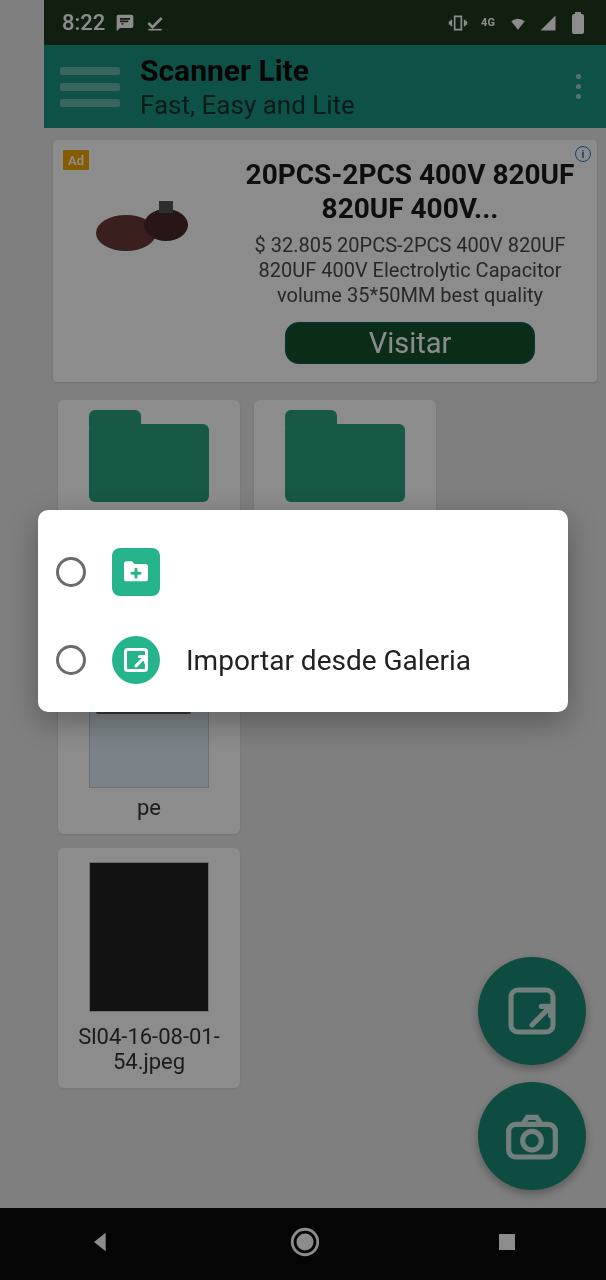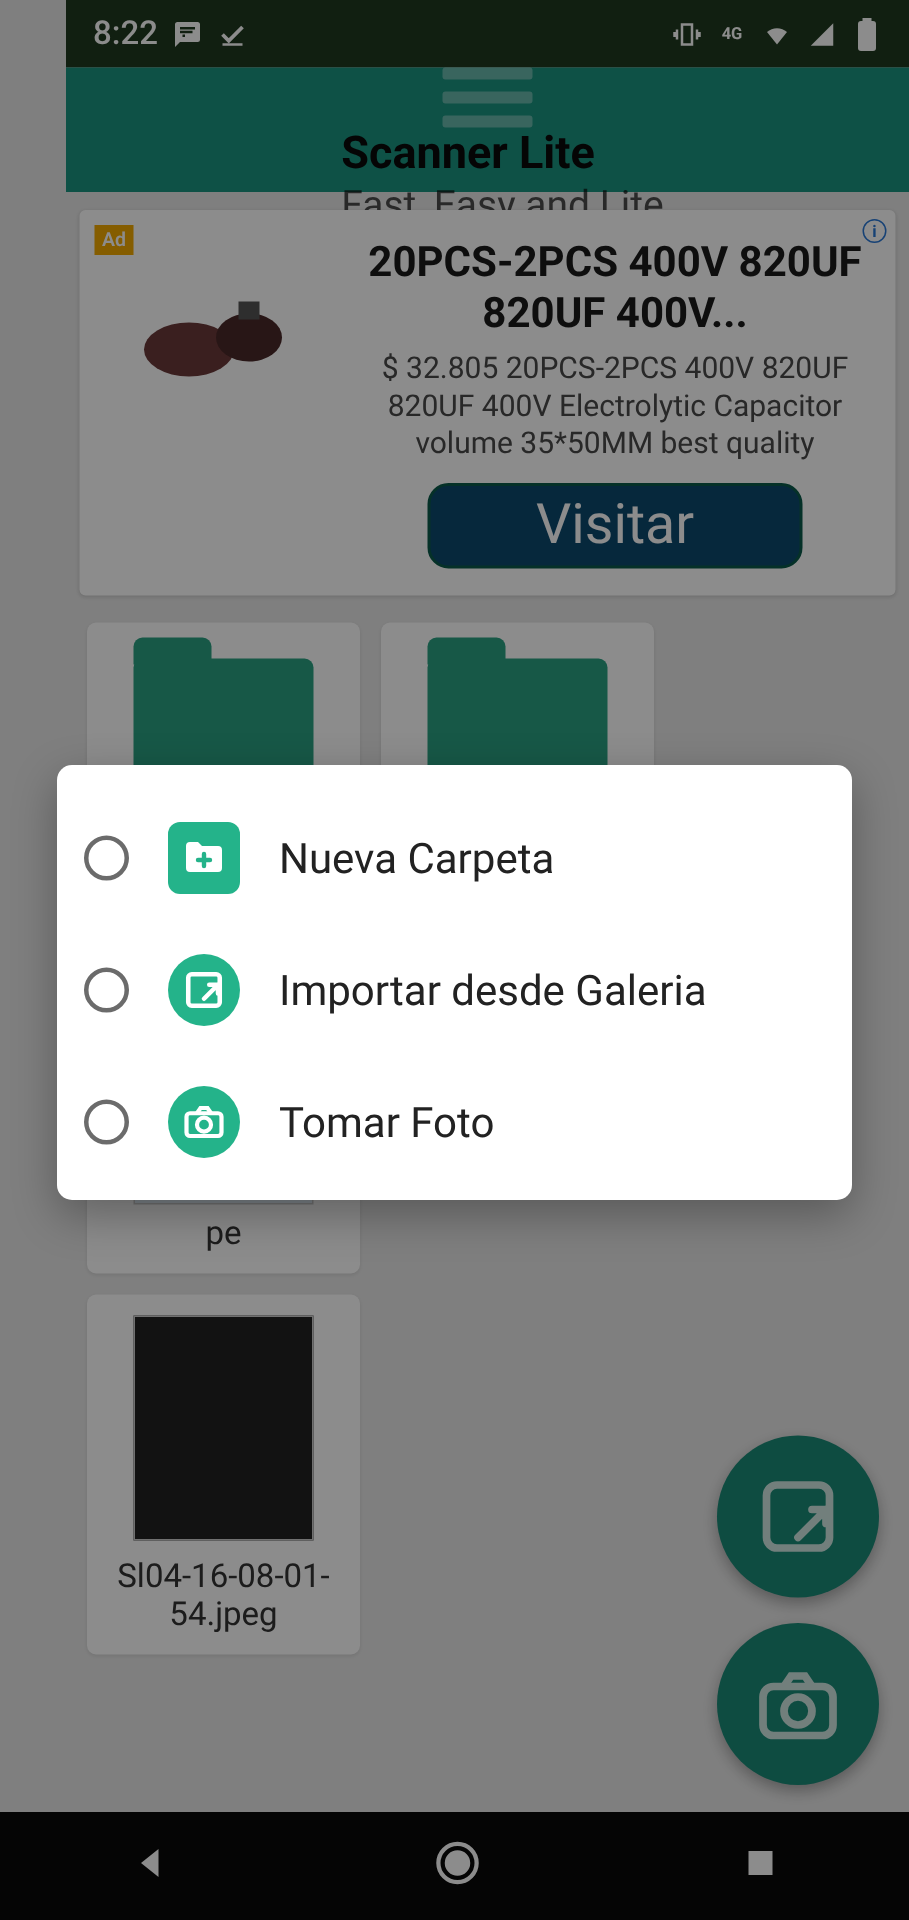"Scanner Lite" .app-bar { flex-direction: column -> none }
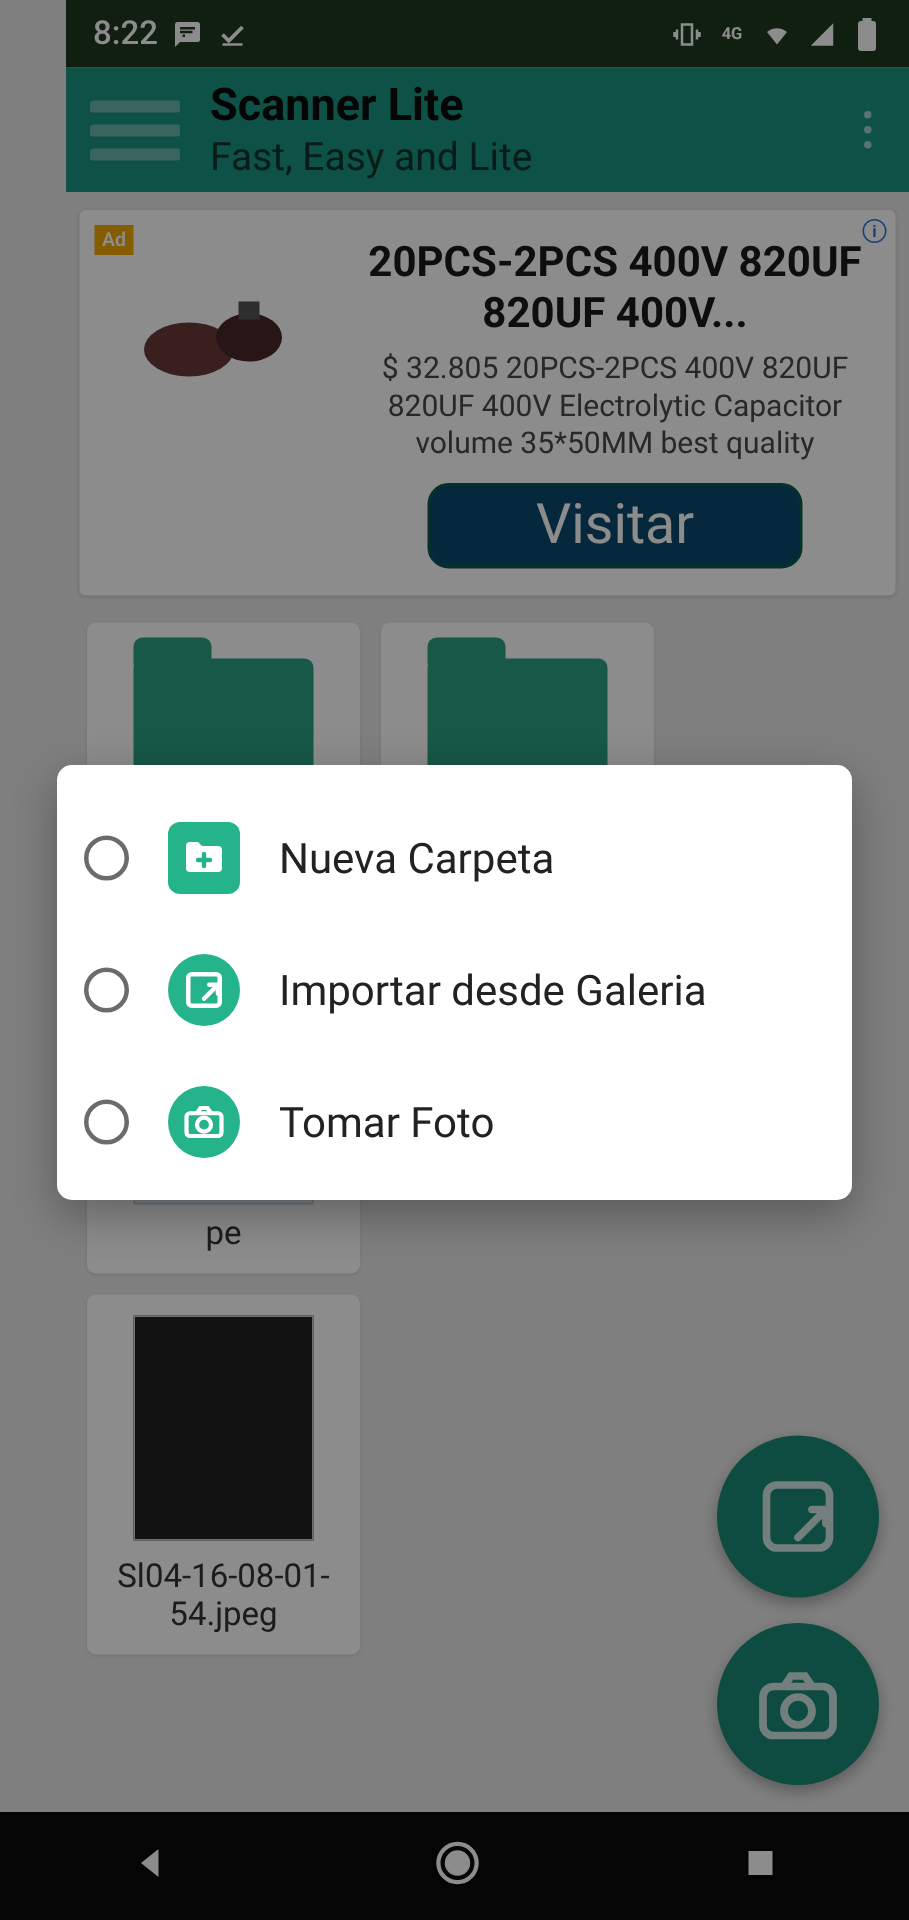"Visitar" .ad-btn { background: #0c4a6e -> #14532d; font-size: 37px -> 29px; height: 57px -> 42px }
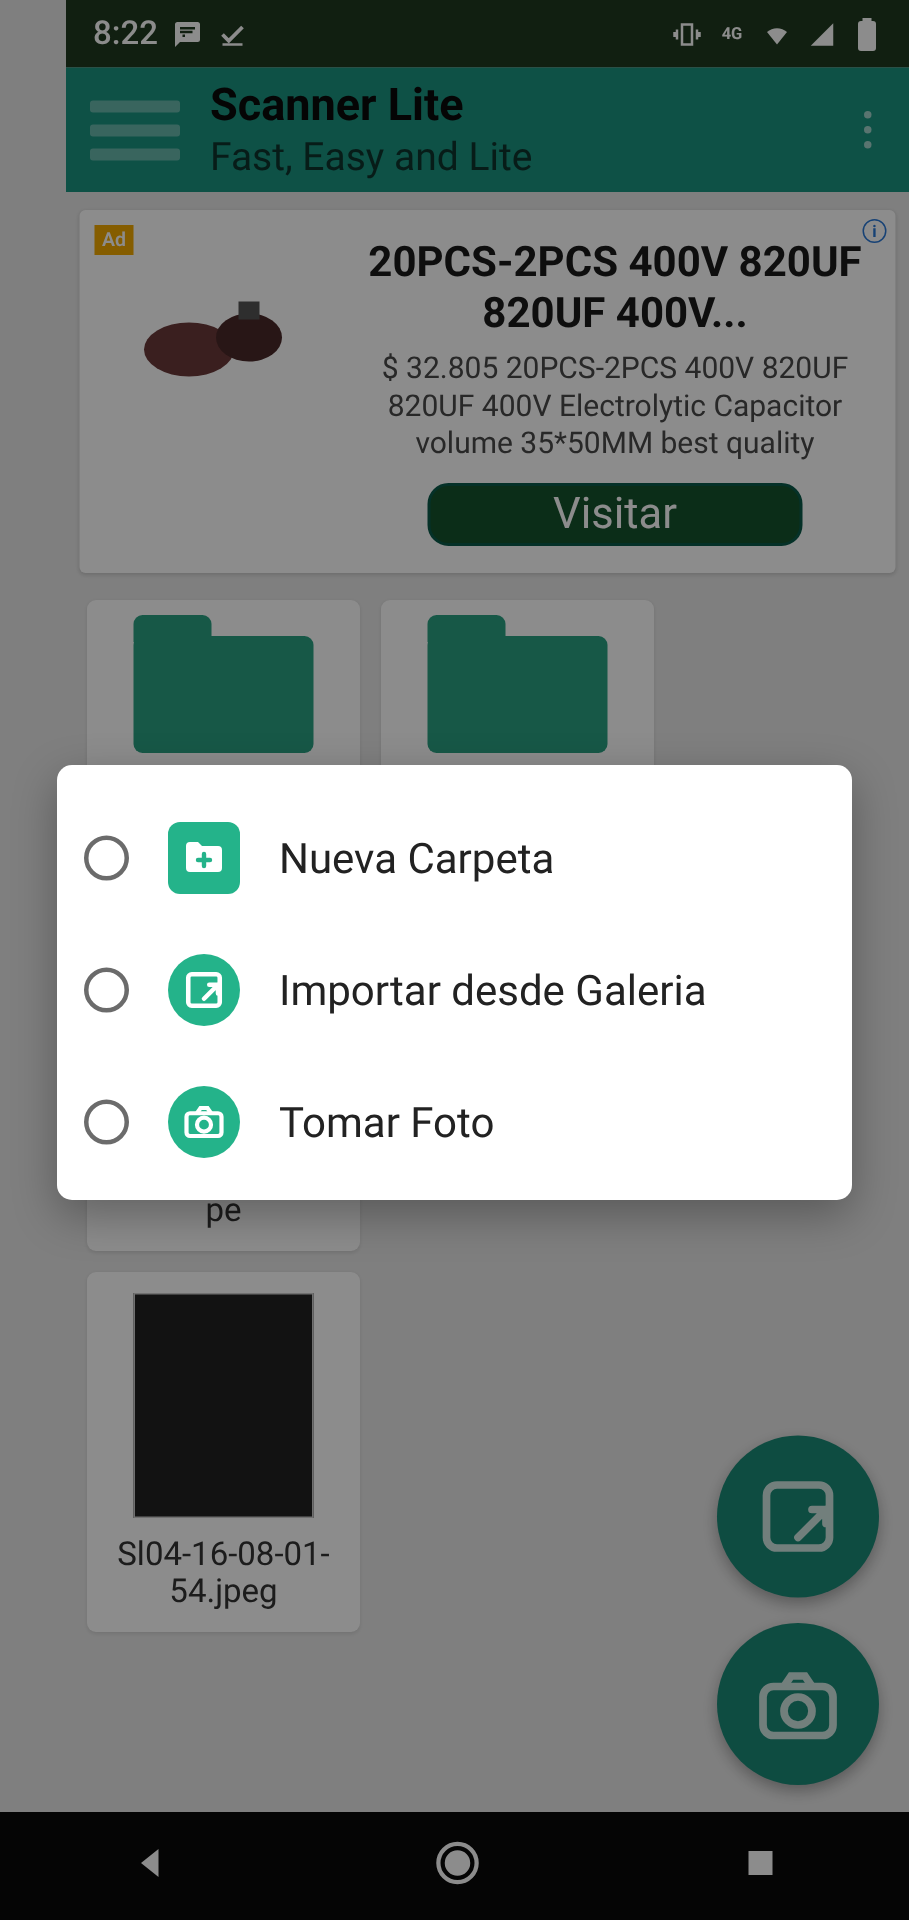"Nueva Carpeta" div.modal-label { html: <div>Nueva Carpeta</div> -> none }
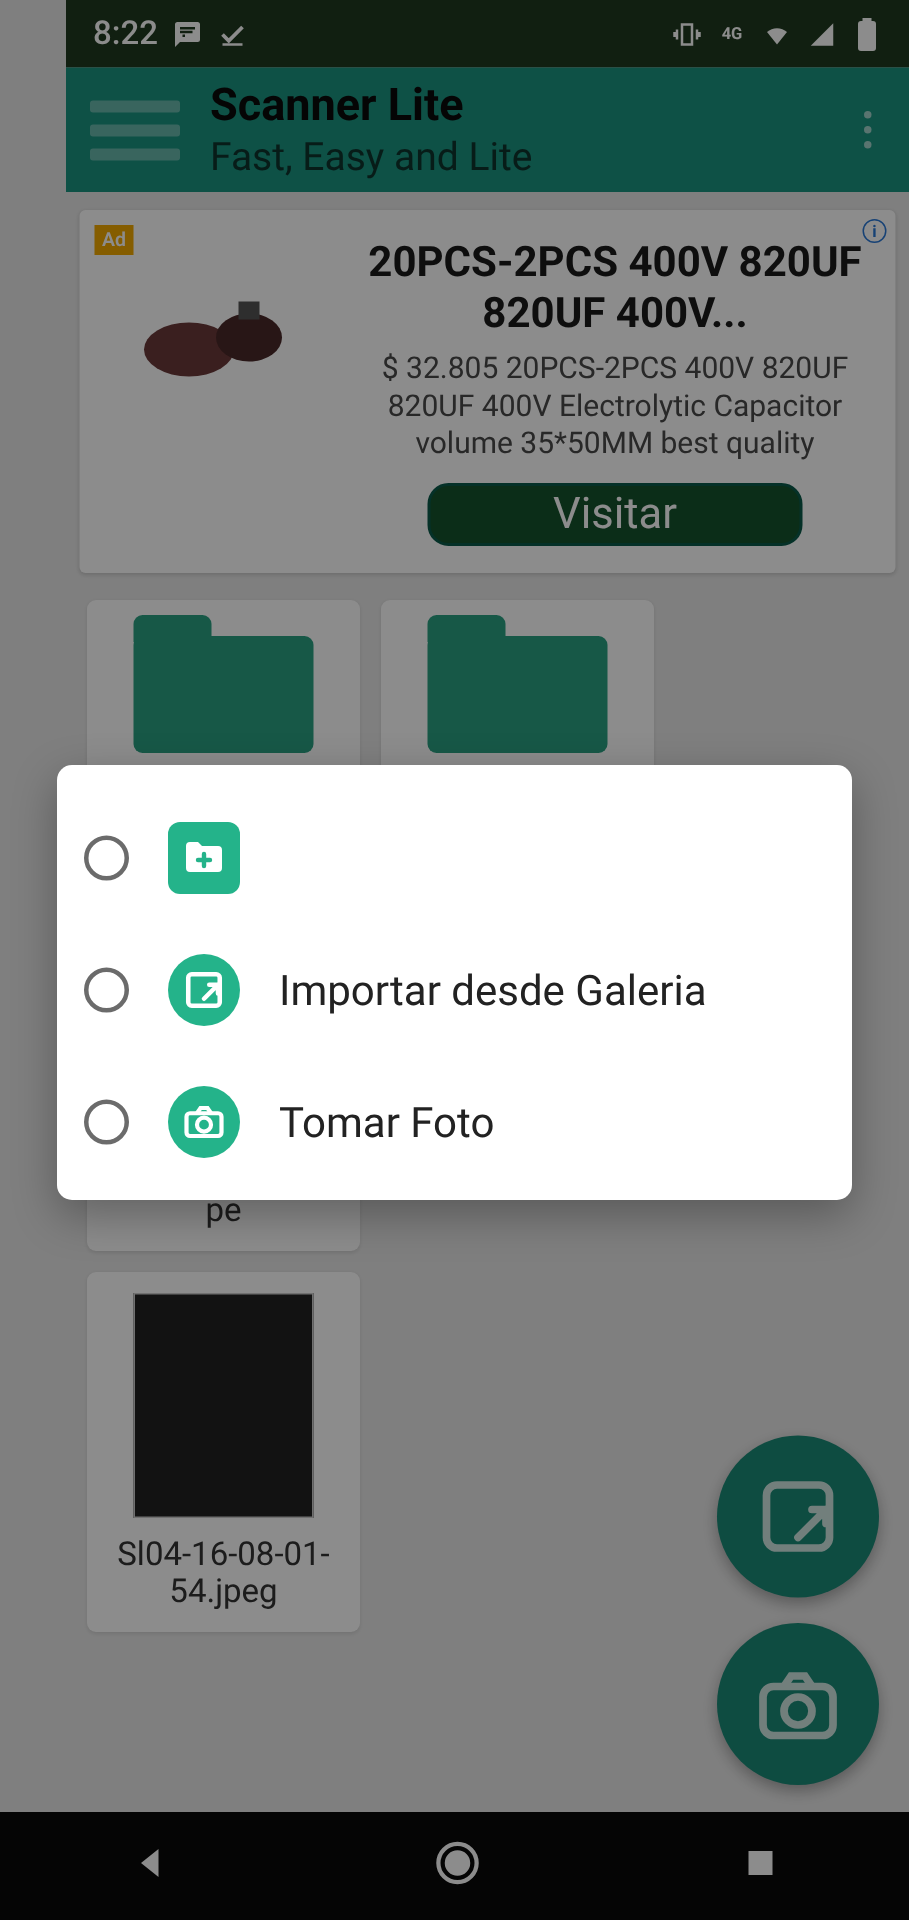"Tomar Foto" div.modal-item { html: <div> <div></div> <div> <svg> <rect></rect> <circle></circle> <path></path> </svg> </div> <div>Tomar Foto</div> </div> -> none }
